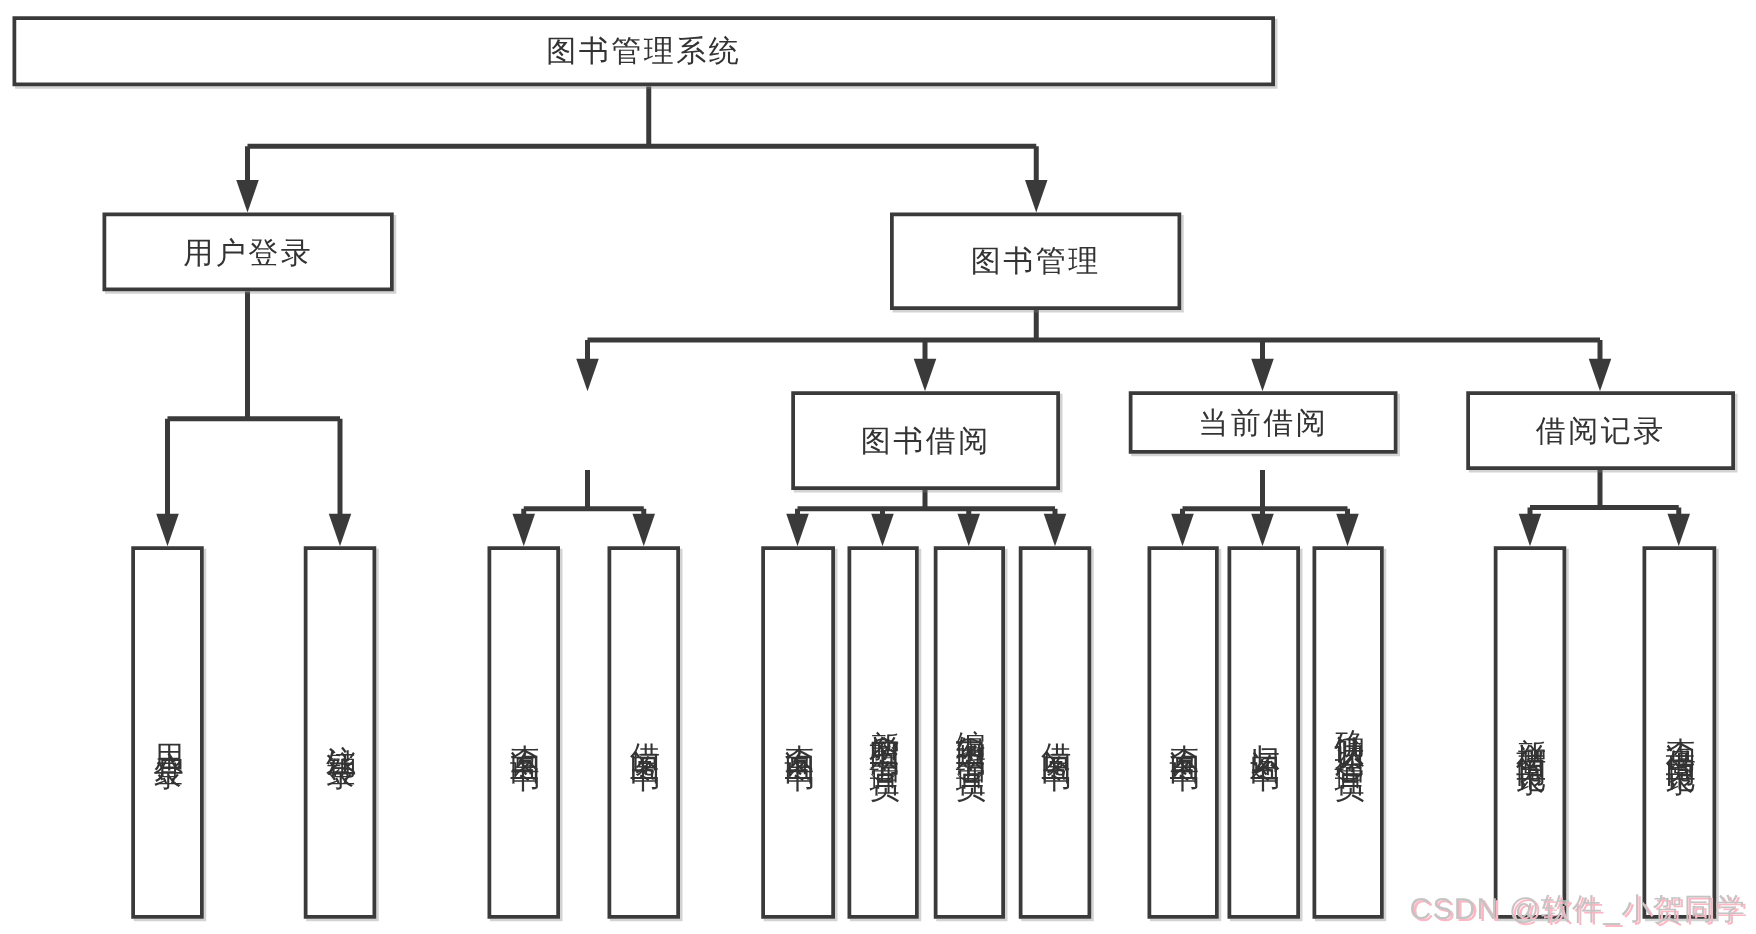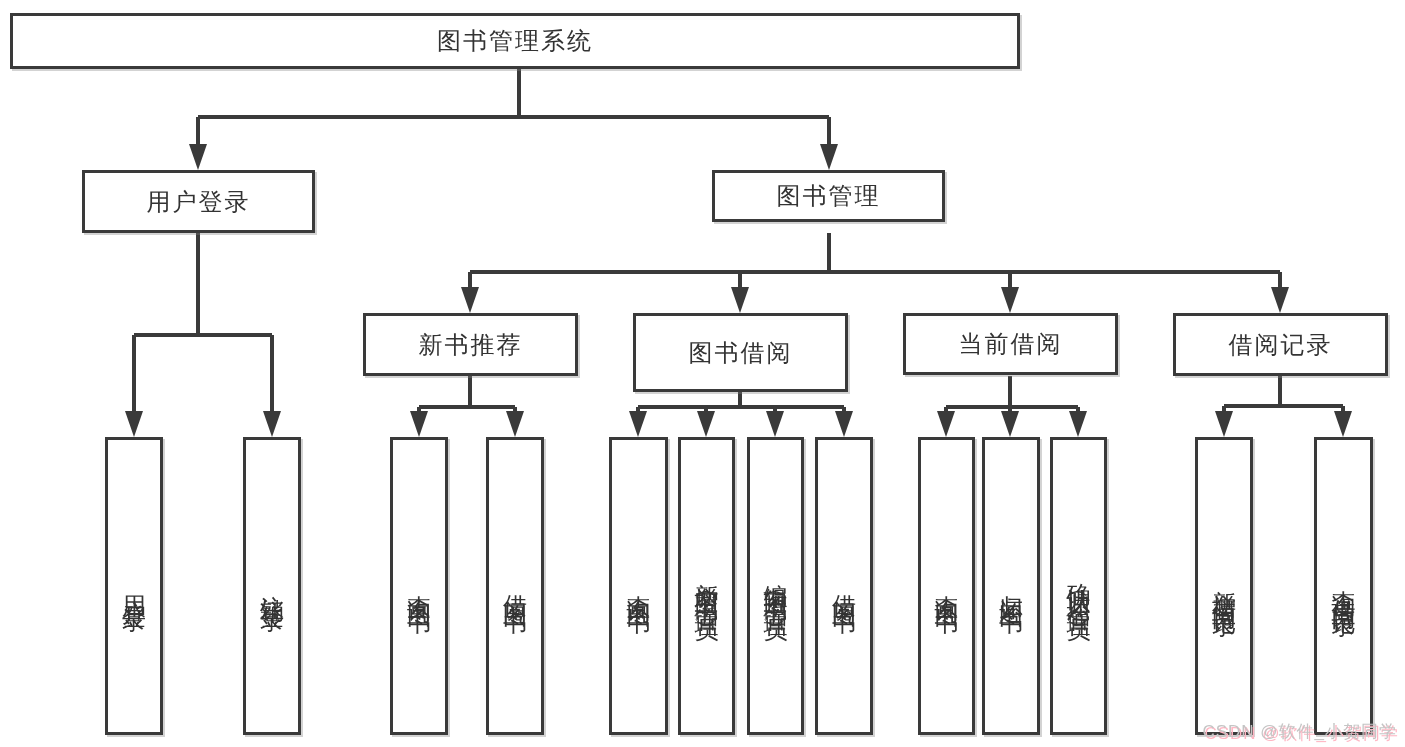"图书管理" div.node { height: 52px -> 78px }
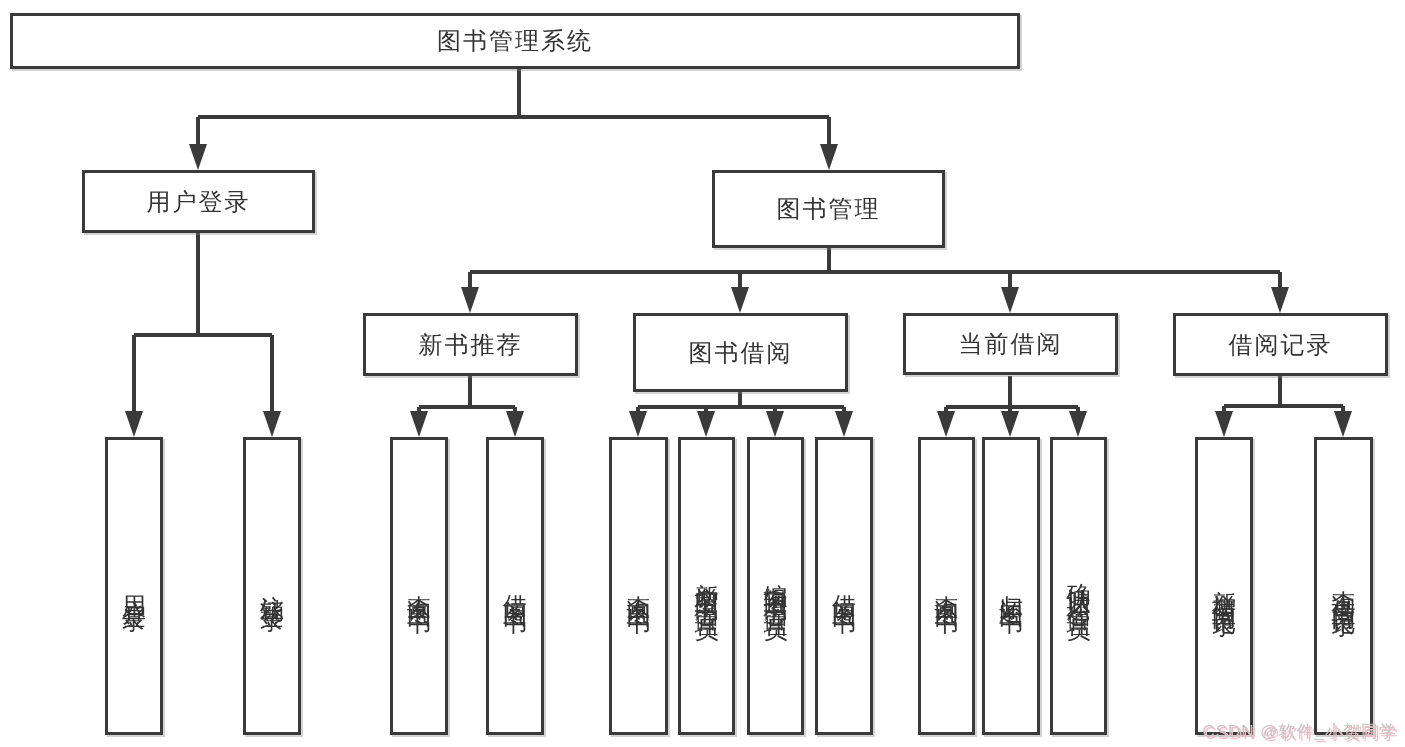"新书推荐" div.node { html: <div>新书推荐</div> -> none }
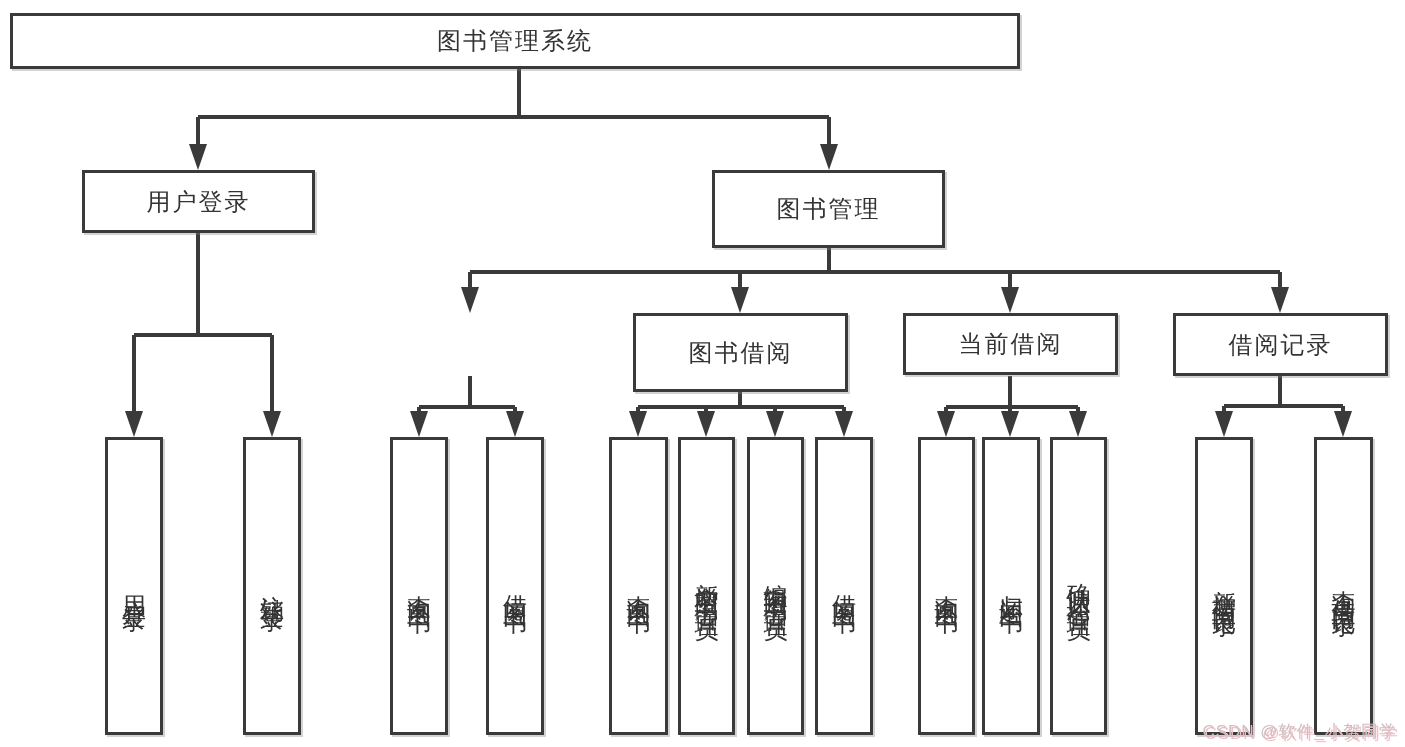"当前借阅" div.node { height: 62px -> 50px }
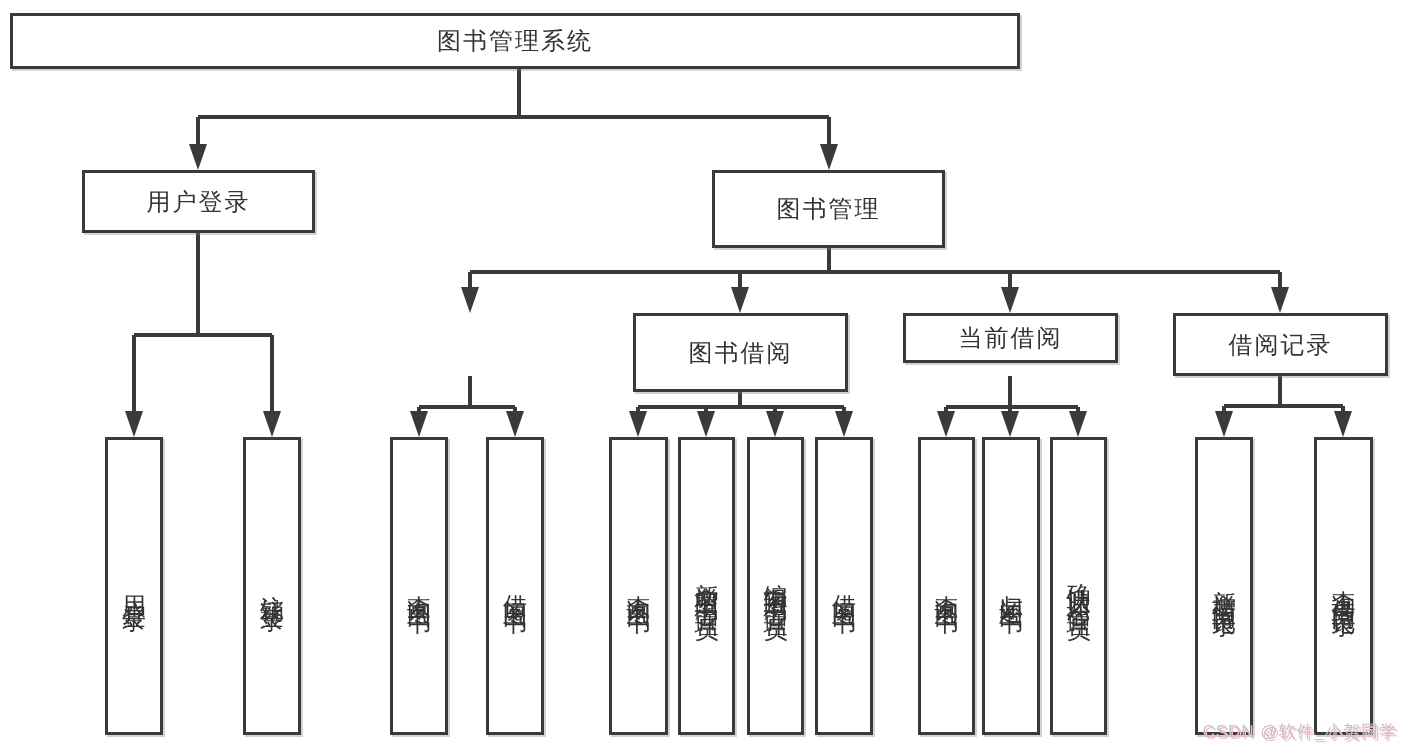"CSDN @软件_小贺同学" #watermark { font-size: 17px -> 24px }
